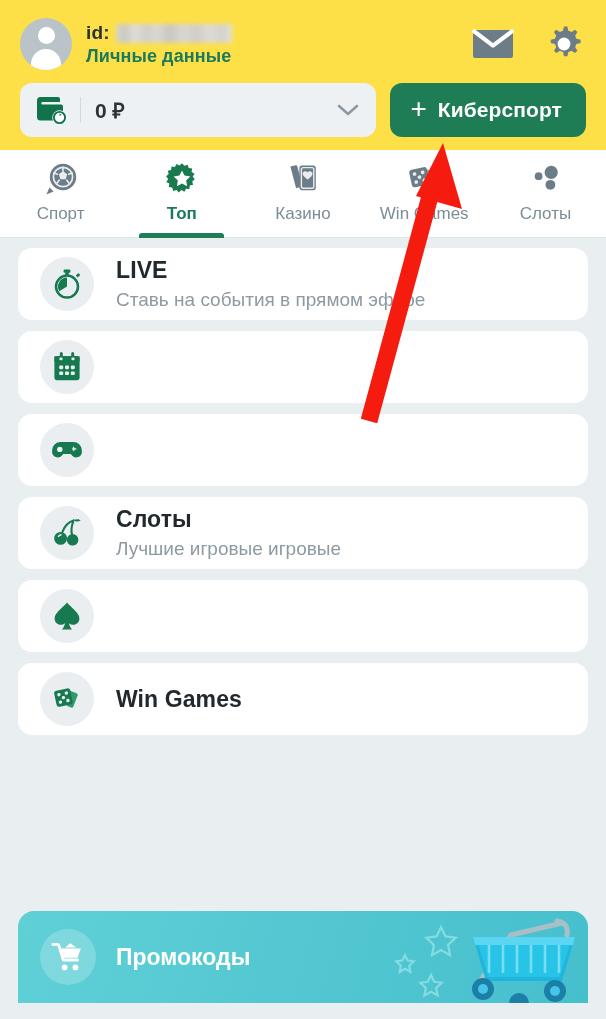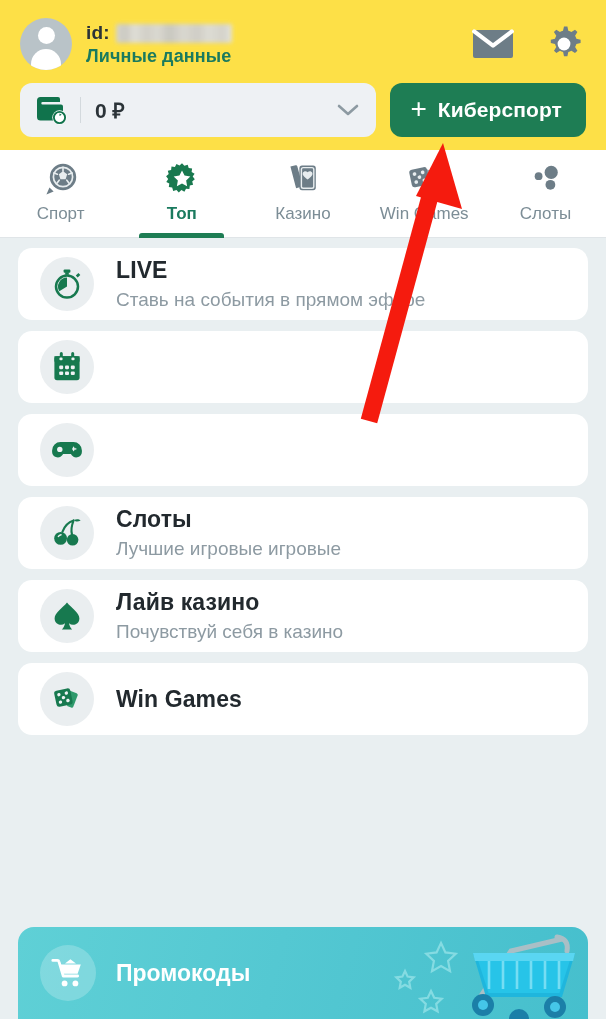"Лайв казино" div.card-text { html: <div> <span>Лайв казино</span> <span>Почувствуй себя в казино</span> </div> -> none }
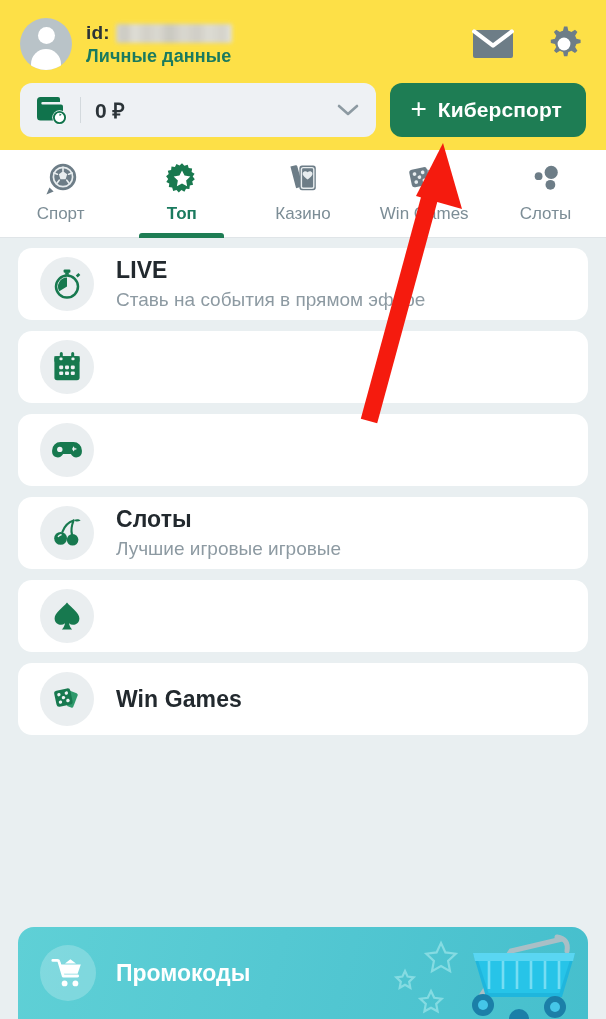"Промокоды" .promo { bottom: 0 -> 16px }
